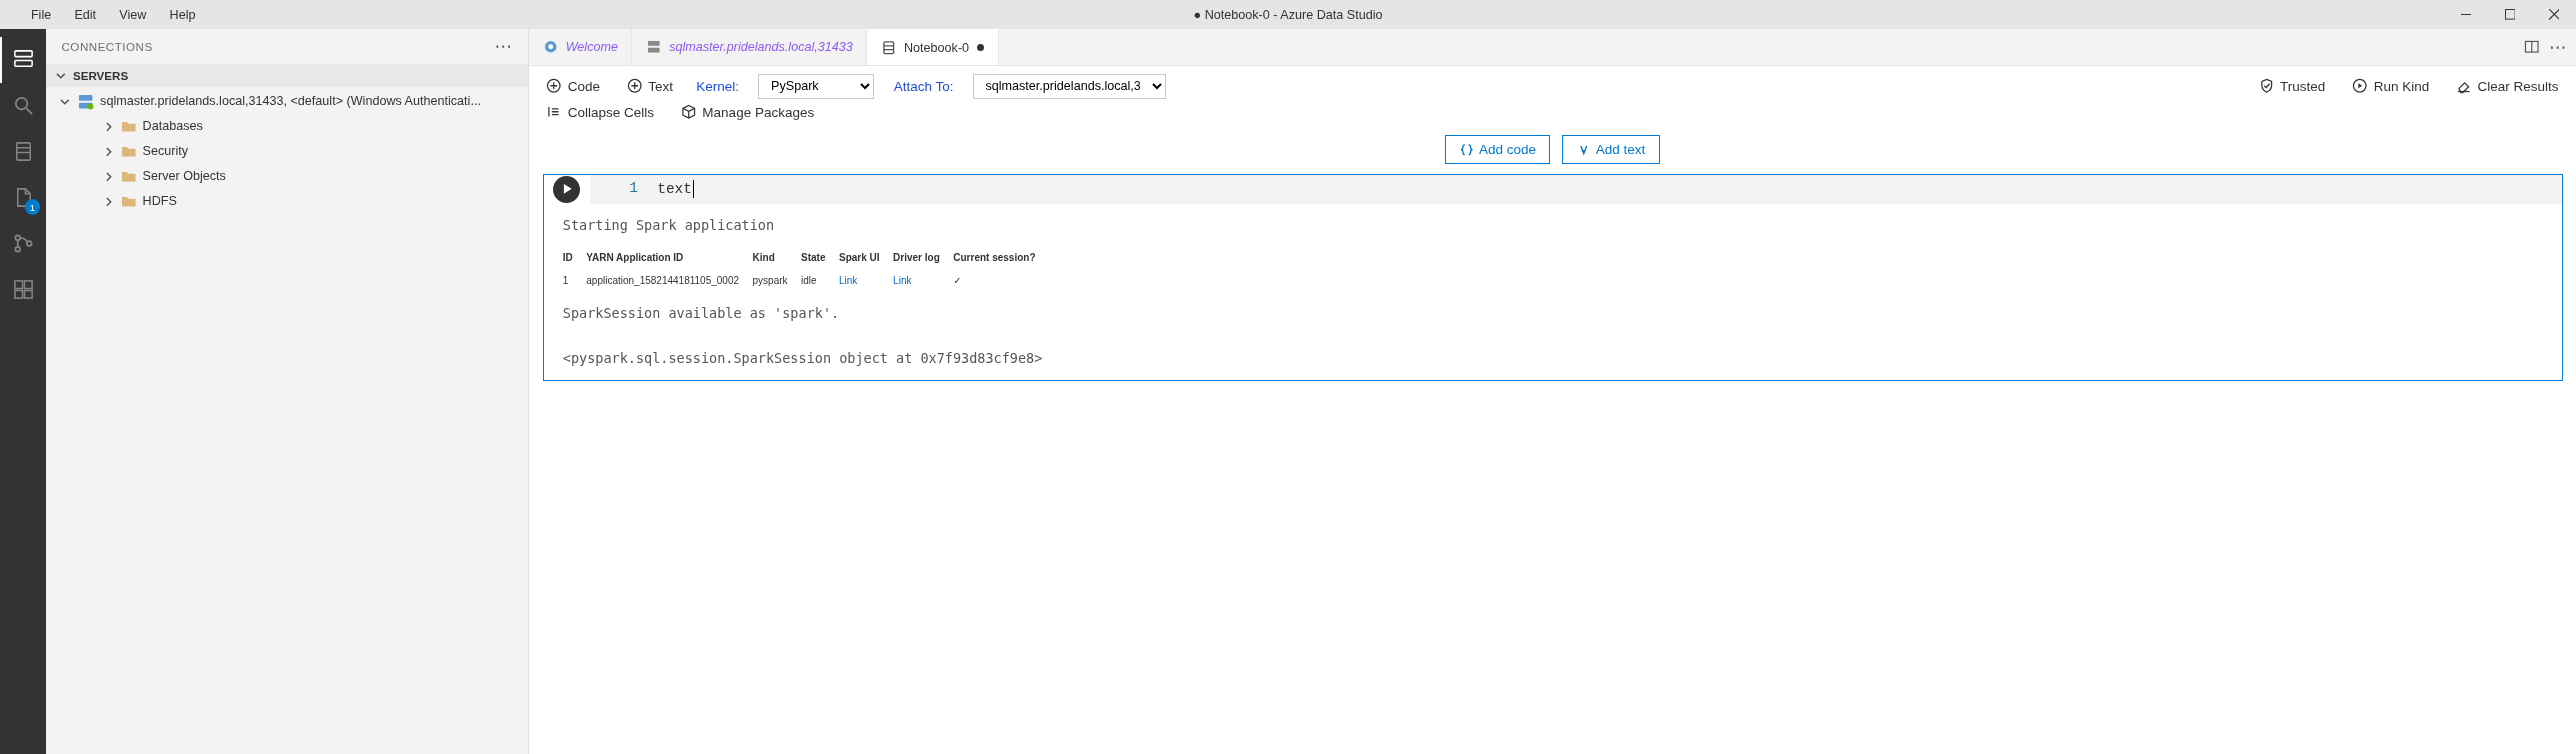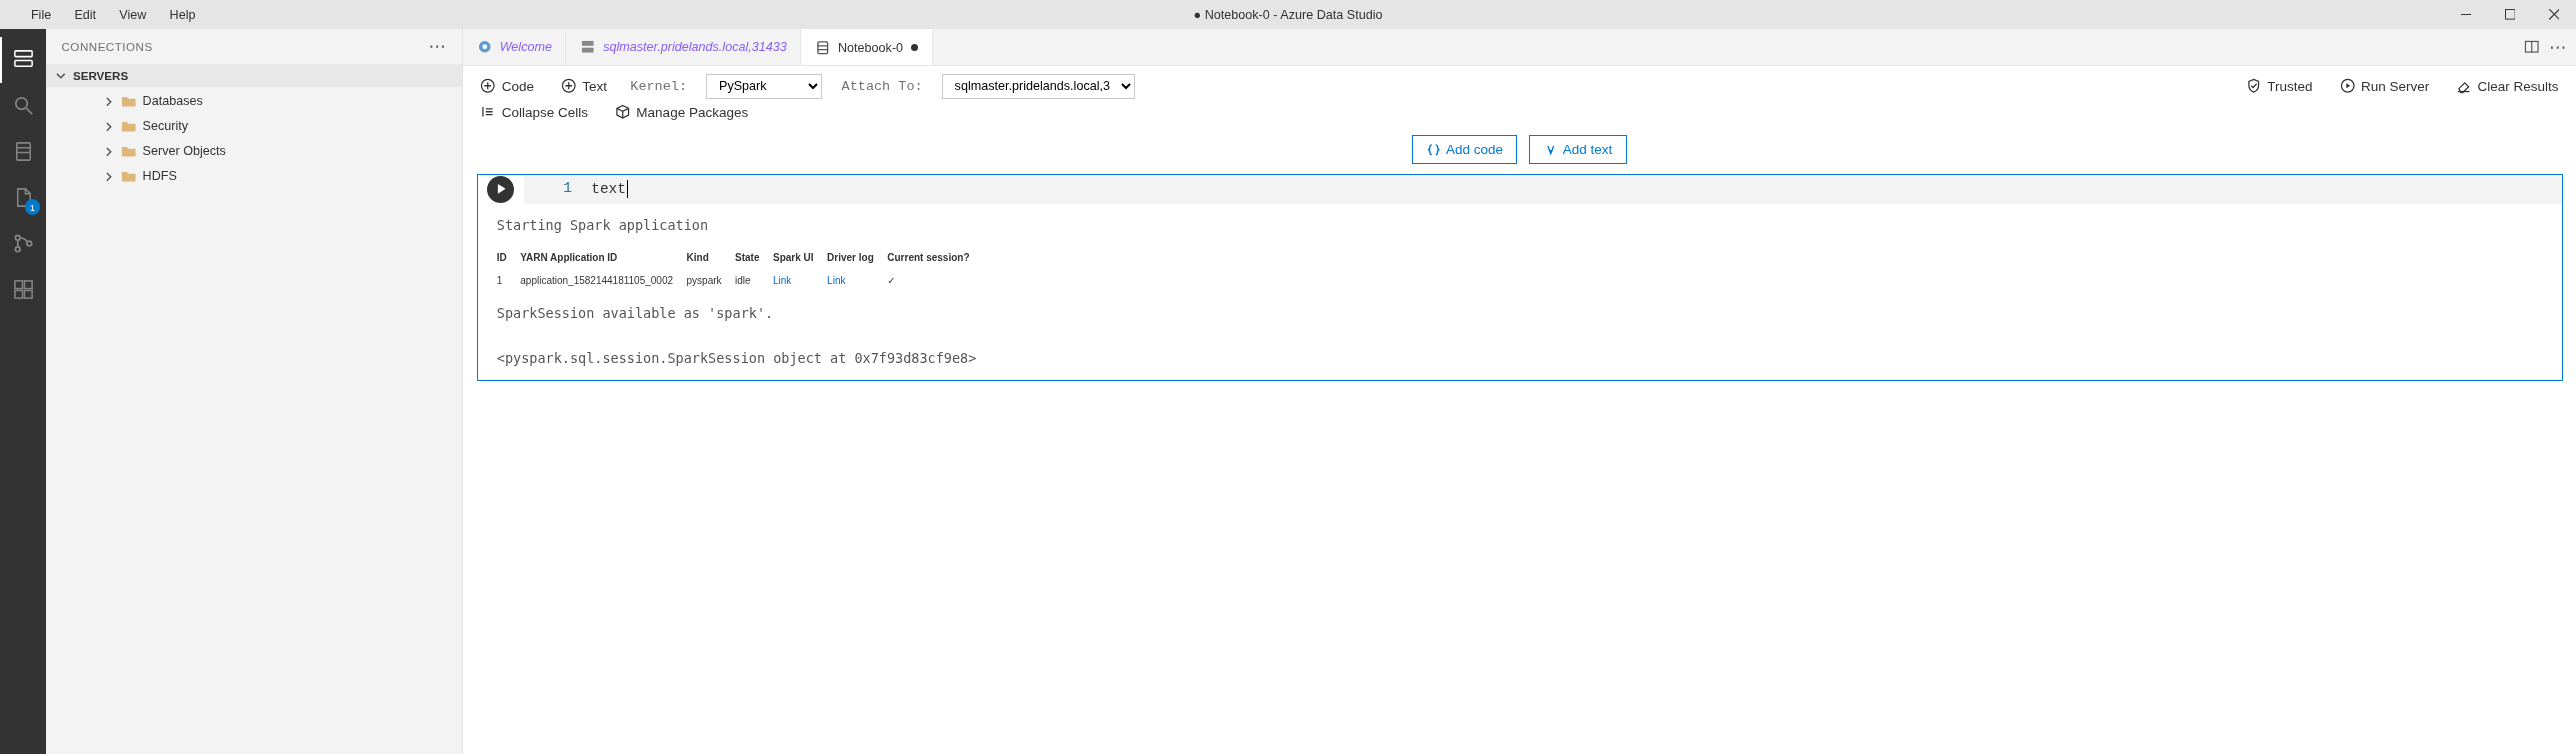"CONNECTIONS" .sidebar { width: 417px -> 483px }
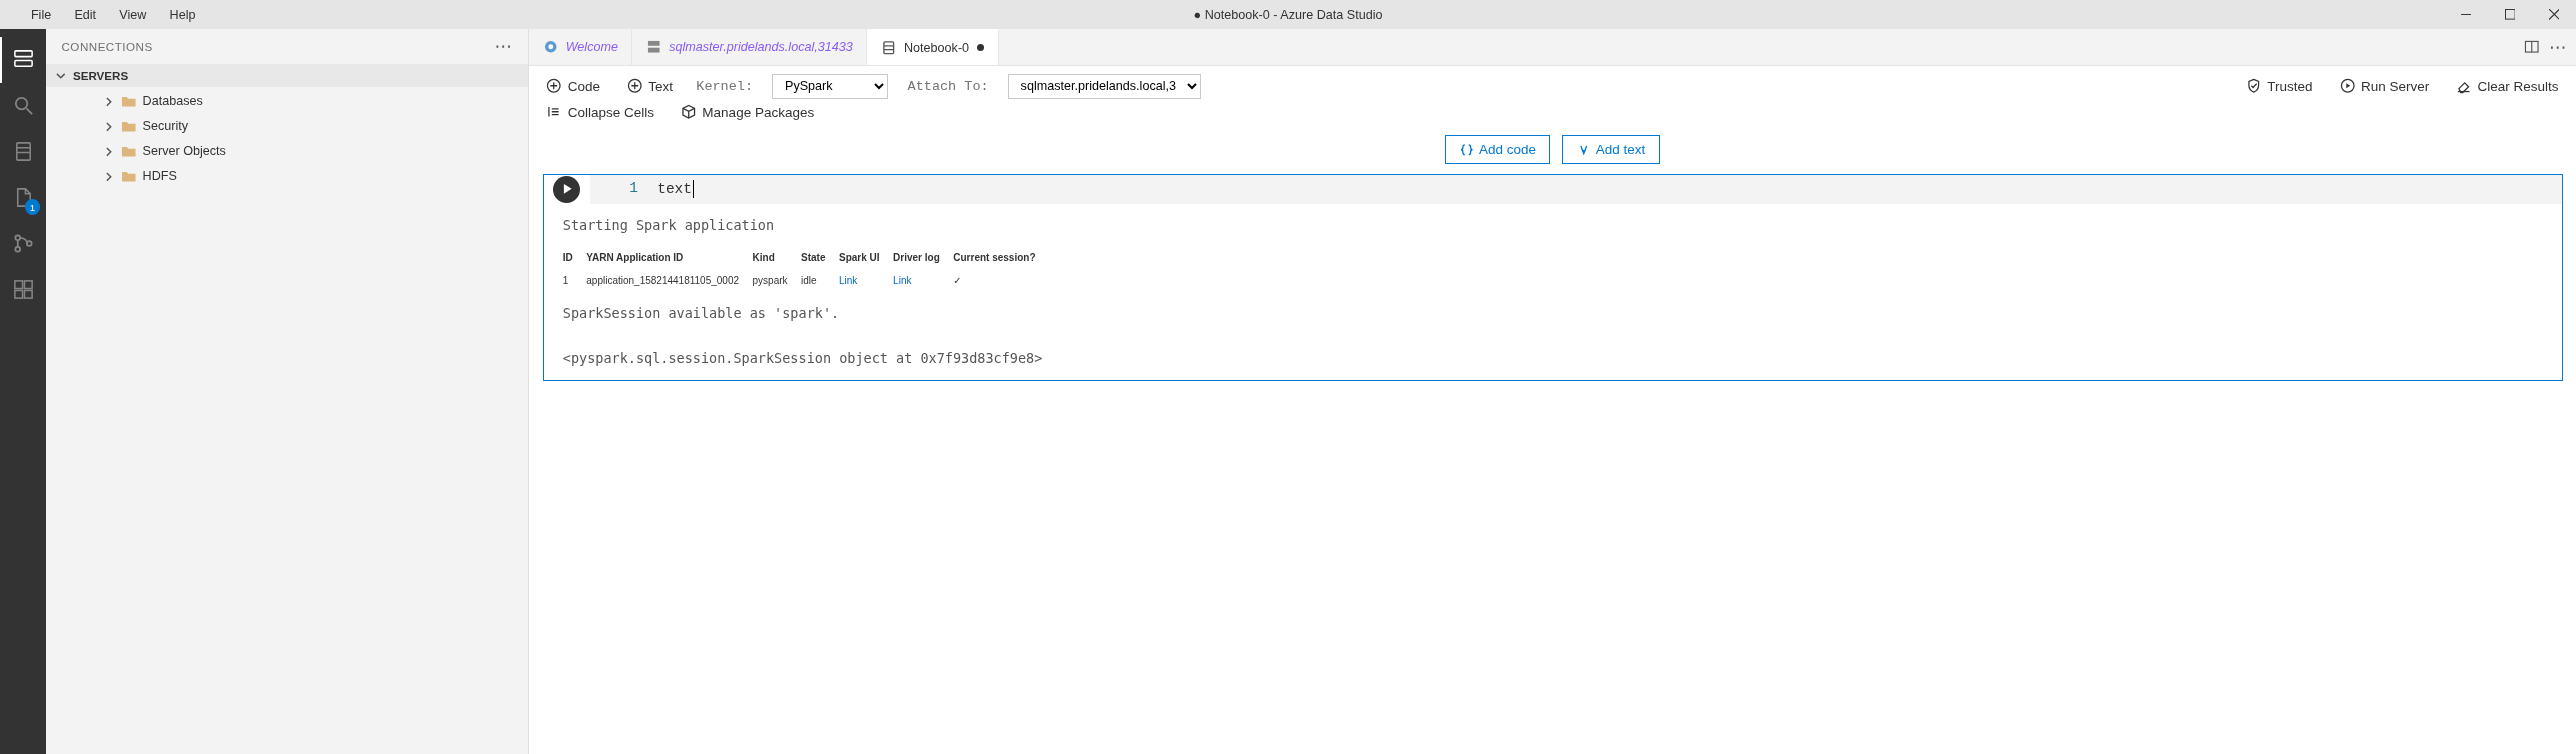"Kernel:" .nb-toolbar .label { color: #737373 -> #1d4ed8; font-family: Liberation Mono, monospace -> none }
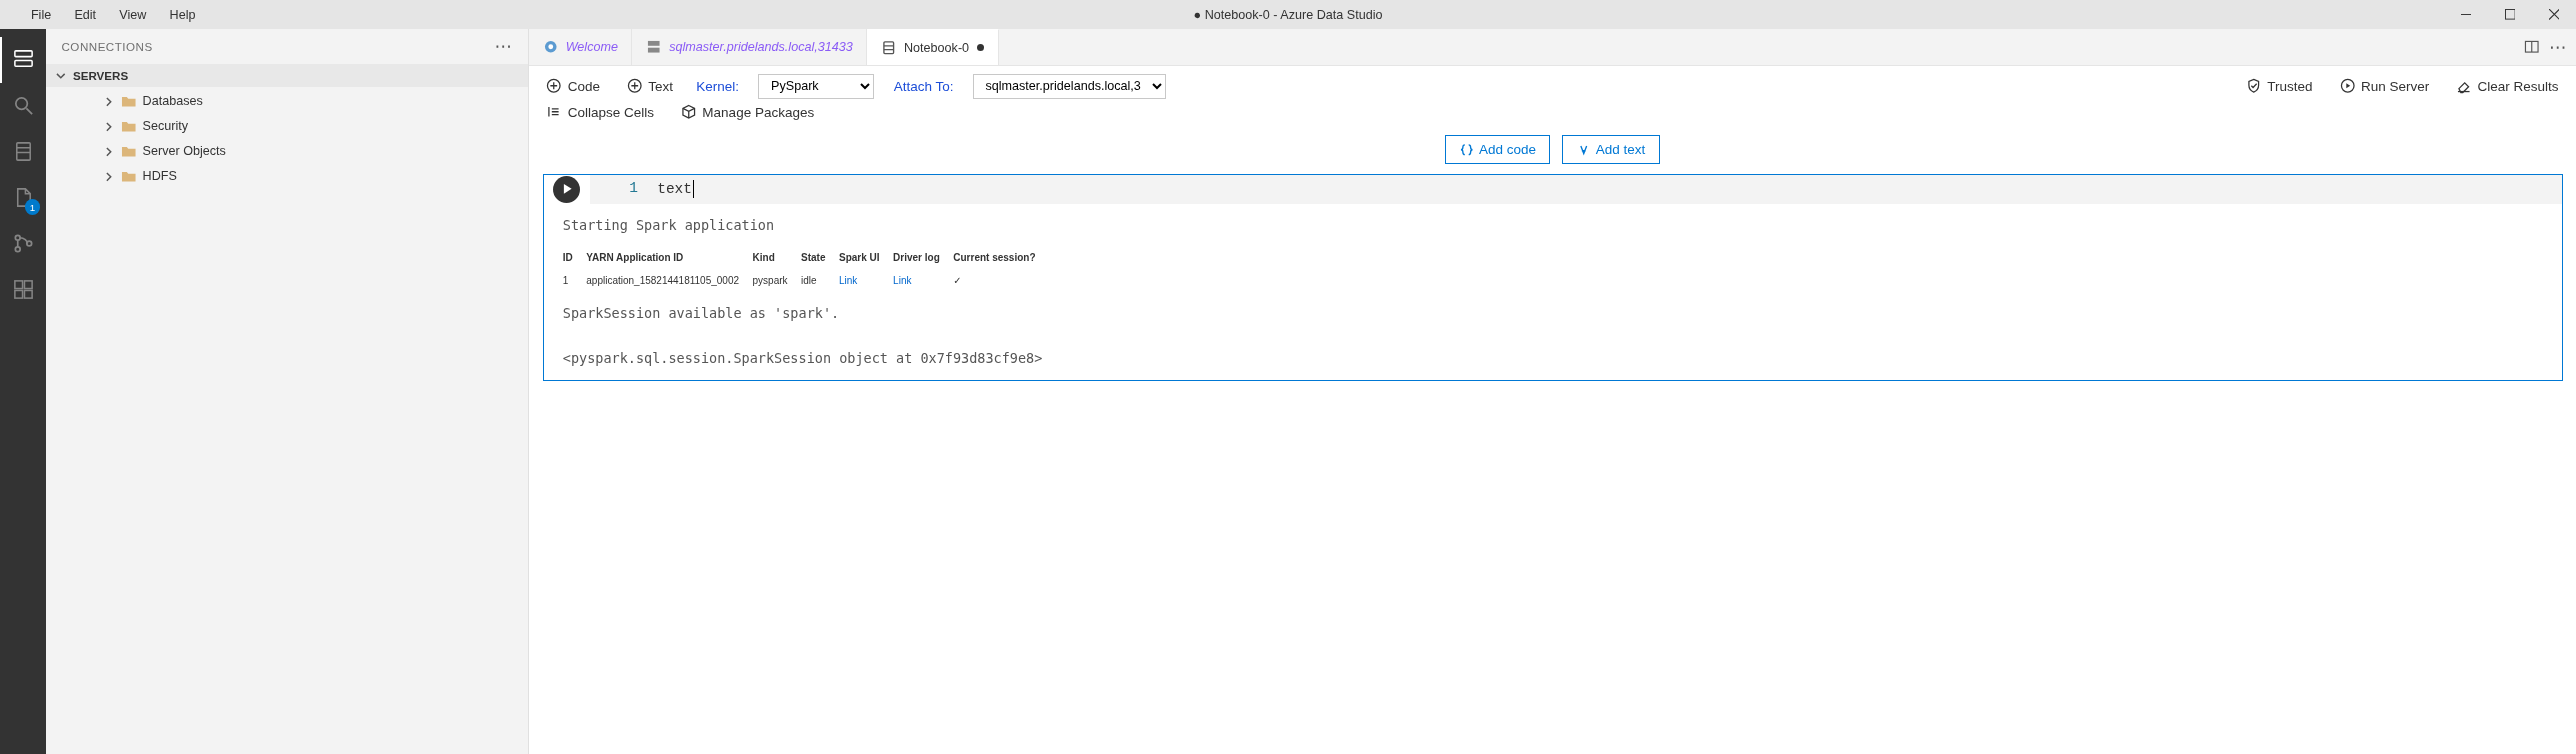"Run Server" span { text: Server -> Kind }
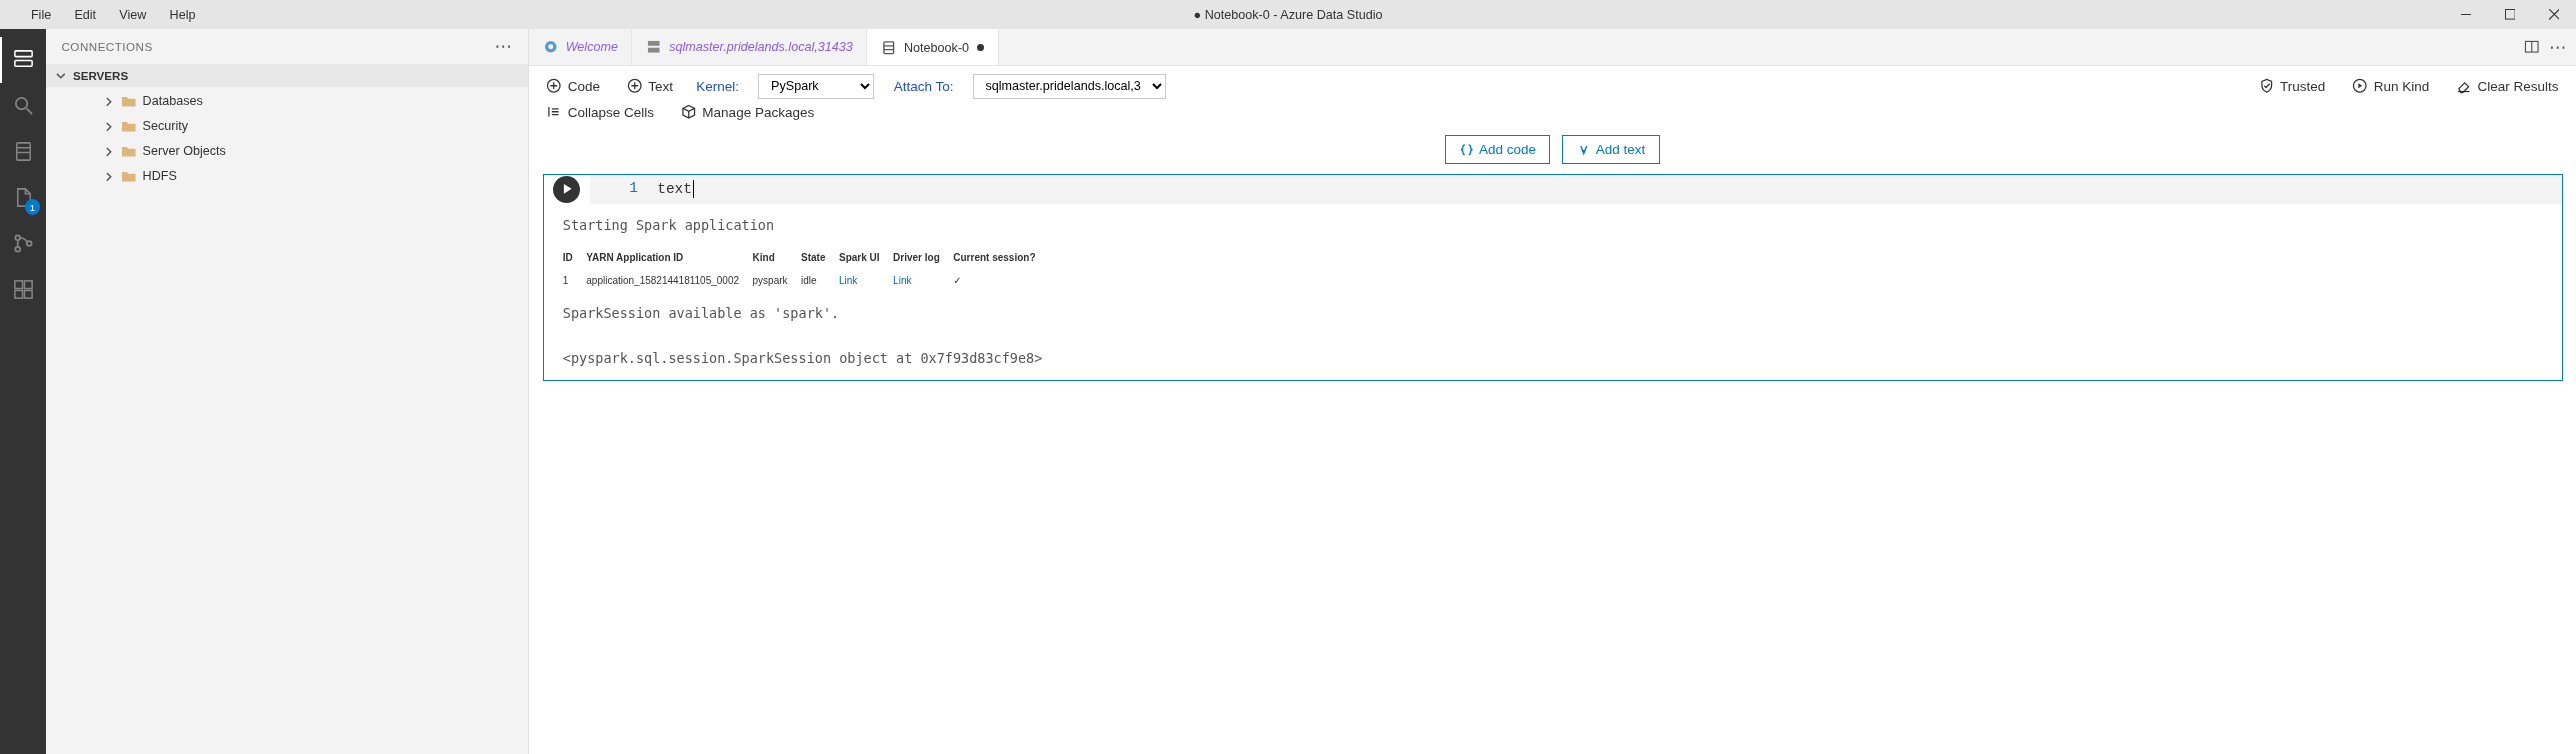"sqlmaster.pridelands.local,31433," div.tree-row { html: none -> <div> <span> <svg> <path></path> </svg> </span> <span> <svg> <rect></rect> <rect></rect> <circle></circle> </svg> </span> <span>sqlmaster.pridelands.local,31433, &lt;default&gt; (Windows Authenticati...</span> </div> }
